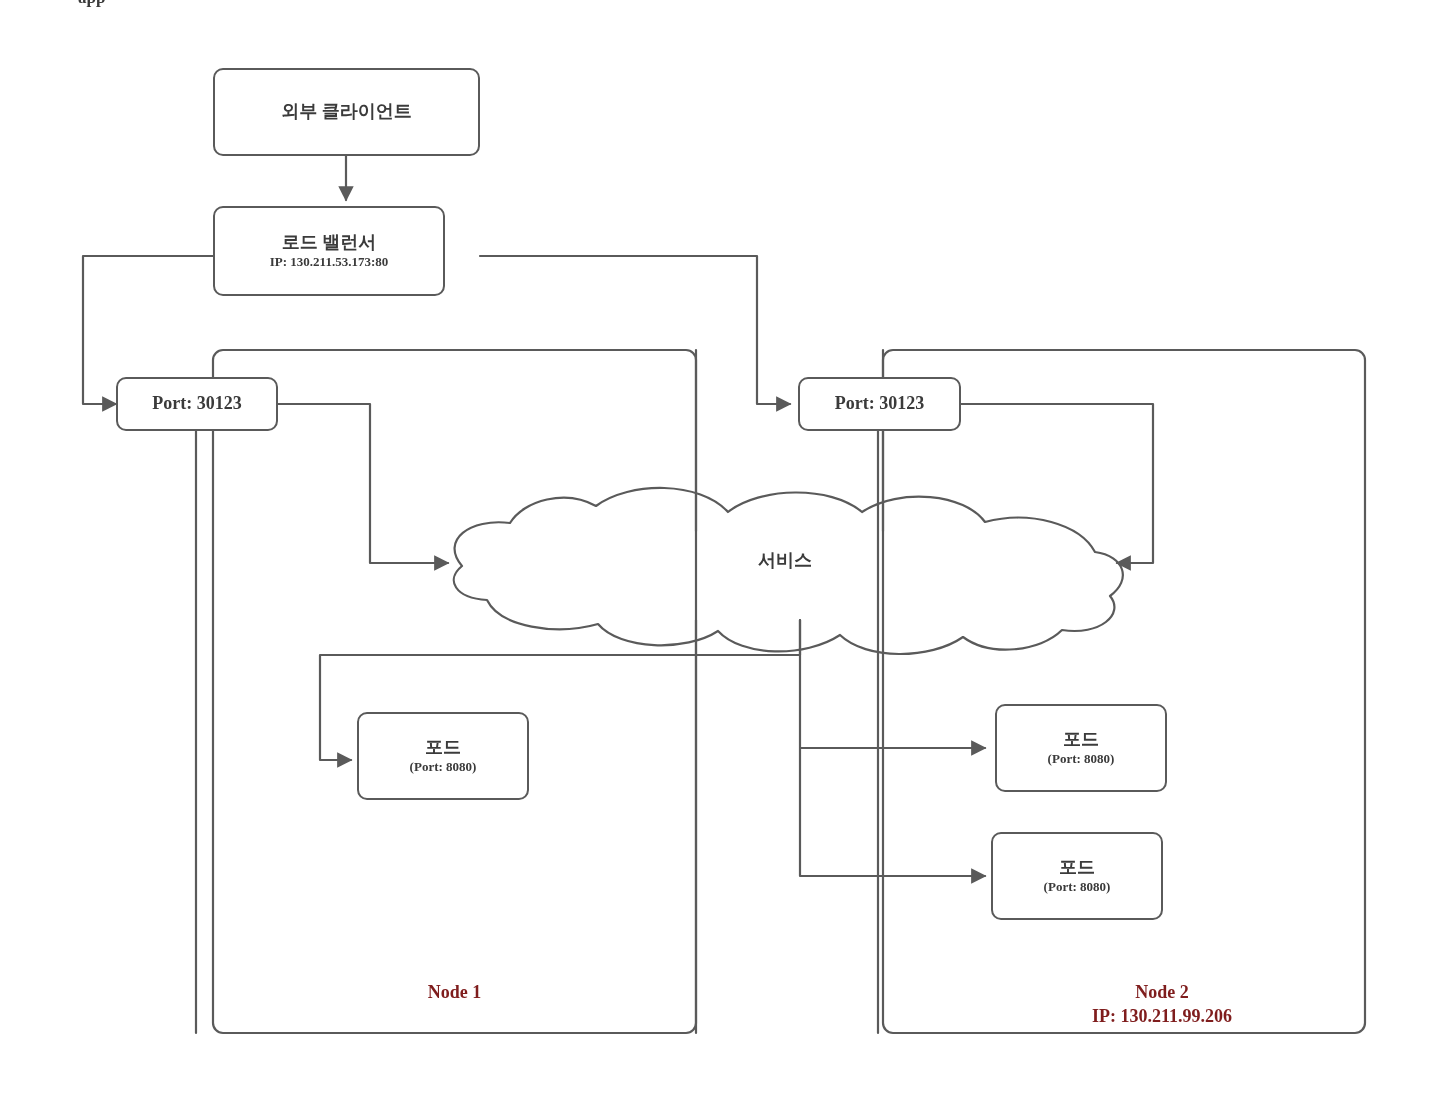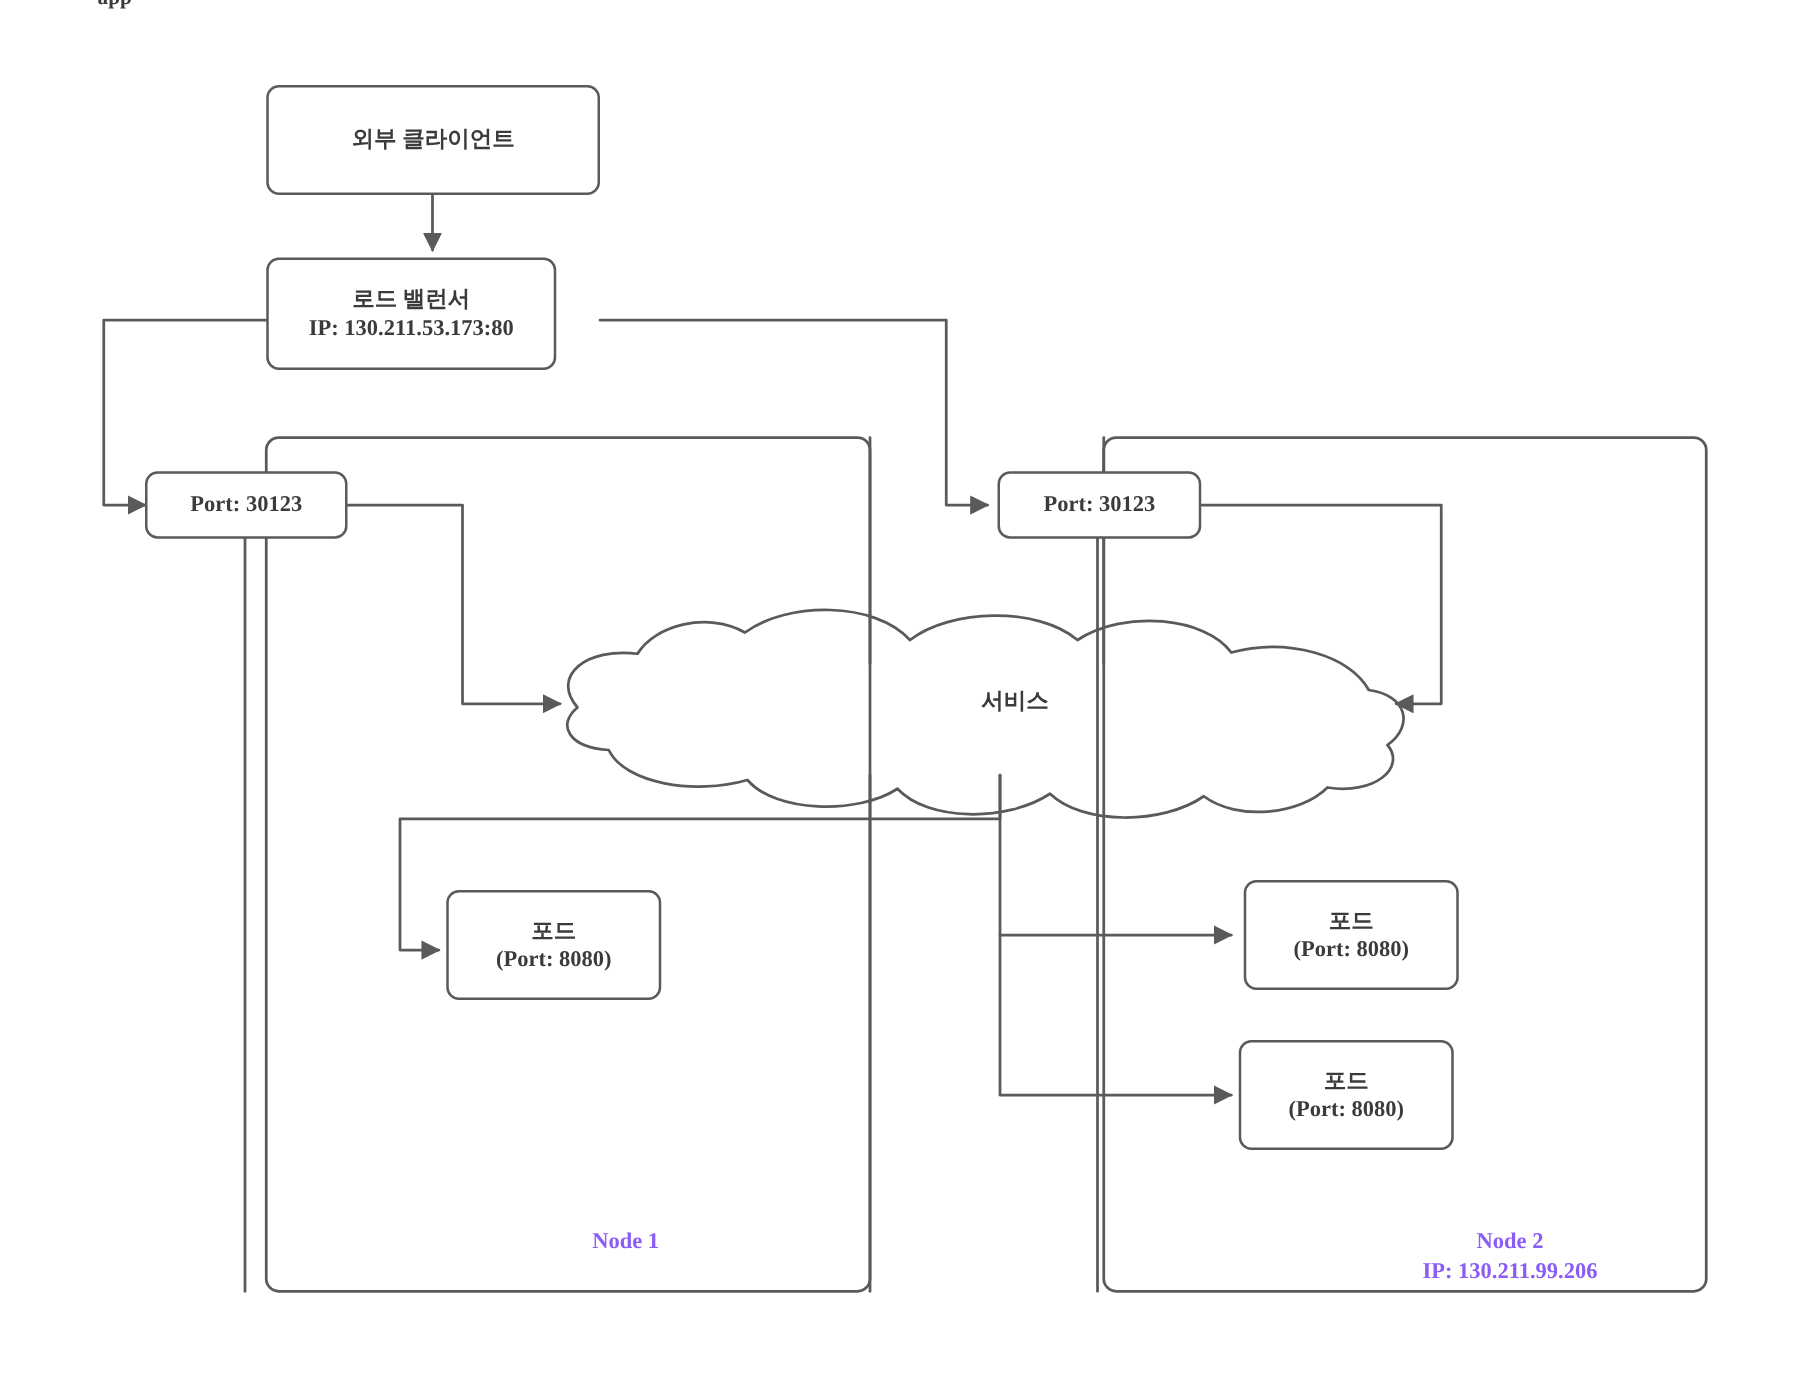"IP: 130.211.53.173:80" .fs17 { font-size: 18px -> 13px }
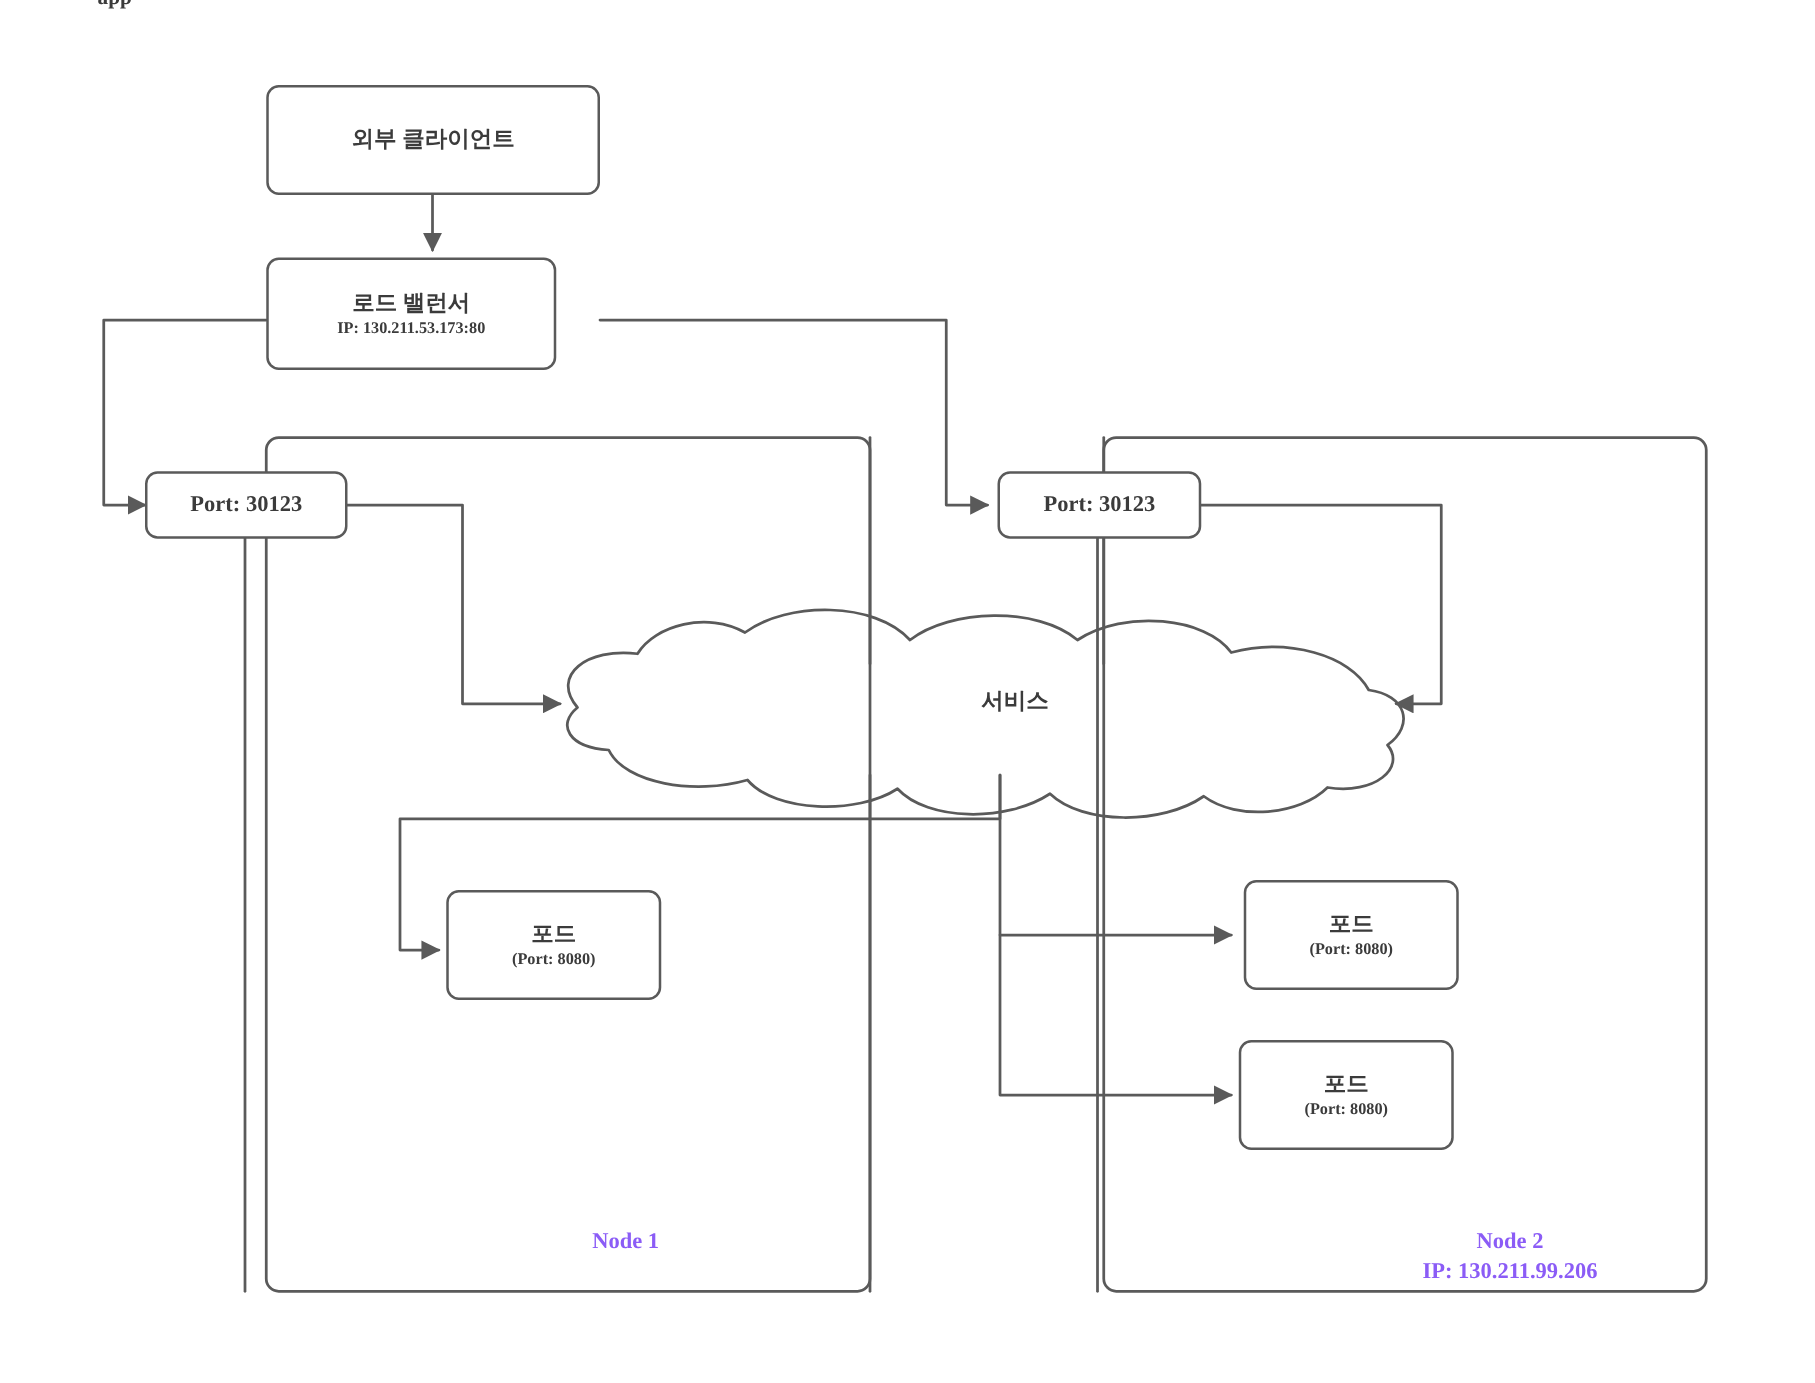"서비스" div.stray-label { margin-left: 27px -> none }
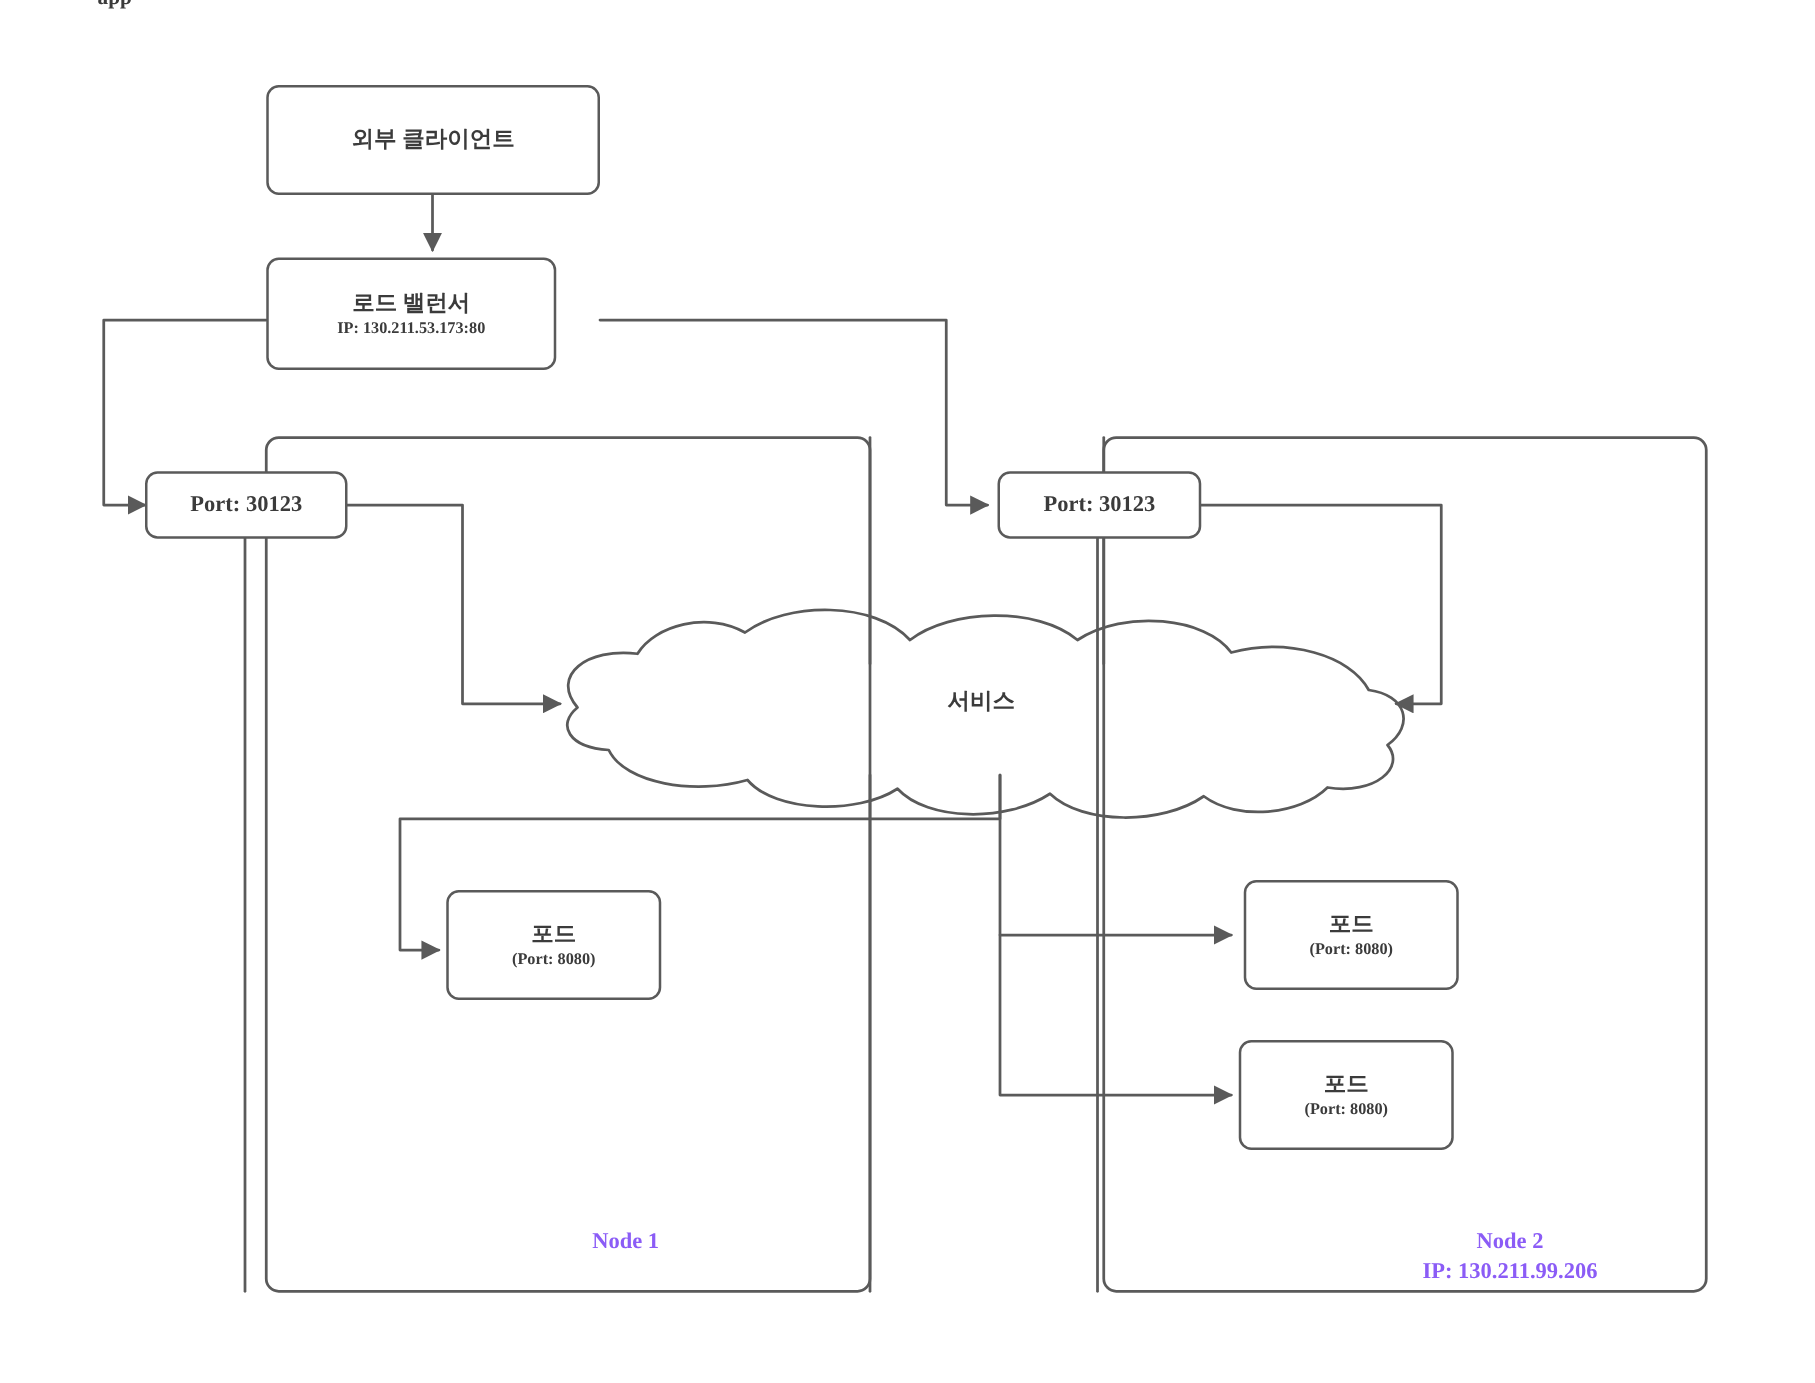"Node 1" .container-label { color: #8b5cf6 -> #7f1d1d; padding-left: 46px -> none }
